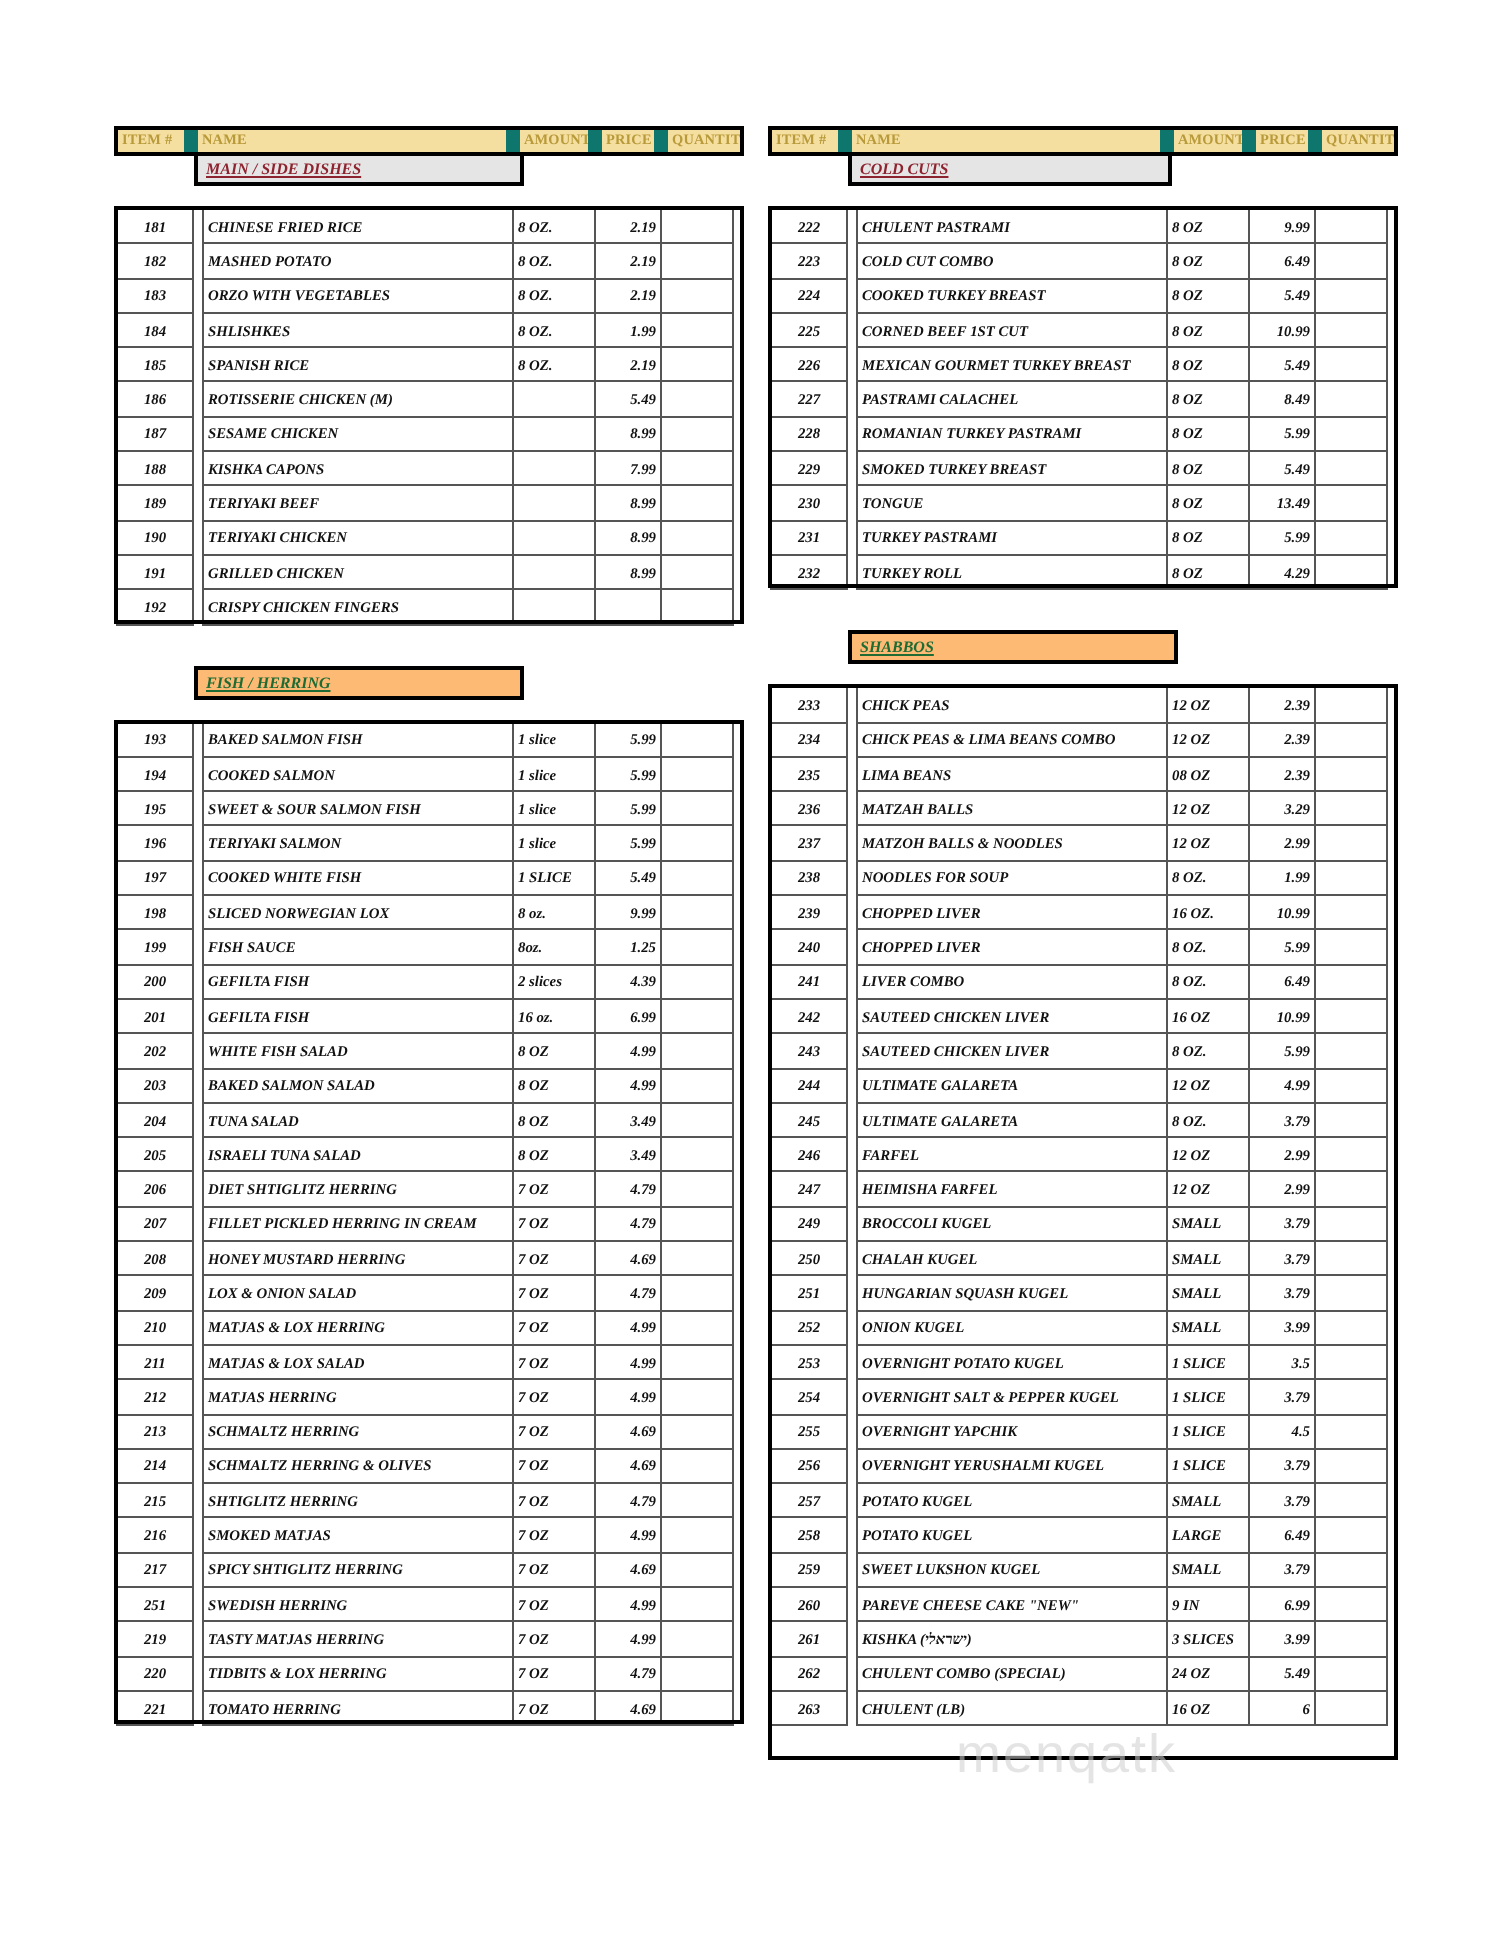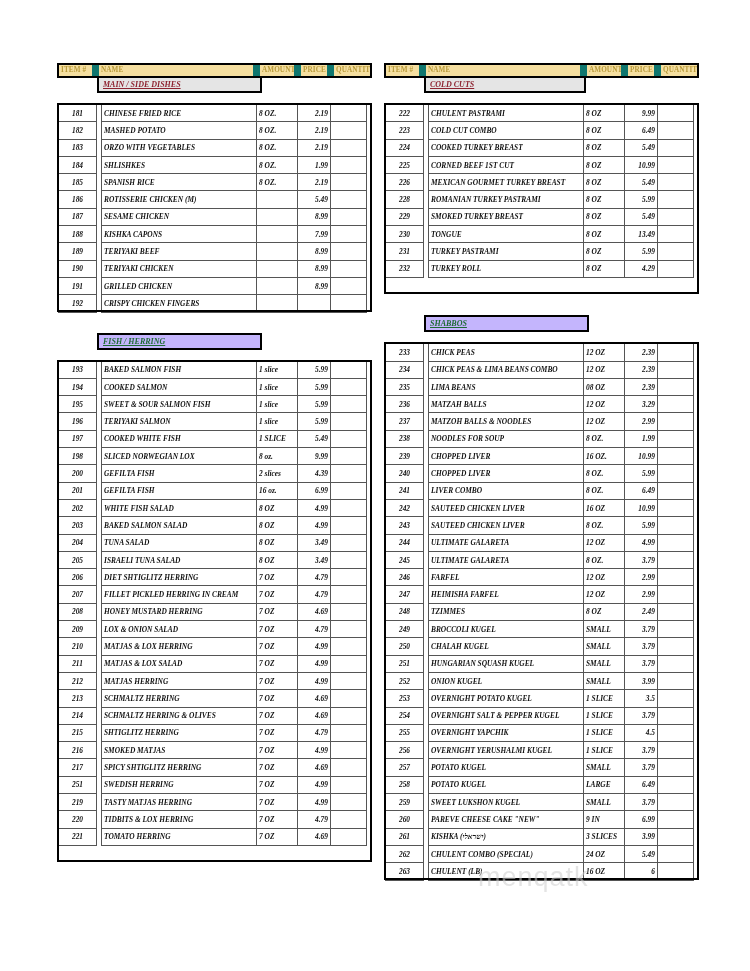"227" tr { html: none -> <tr> <td>227</td> <td></td> <td>PASTRAMI CALACHEL</td> <td>8 OZ</td> <td>8.49</td> <td></td> </tr> }
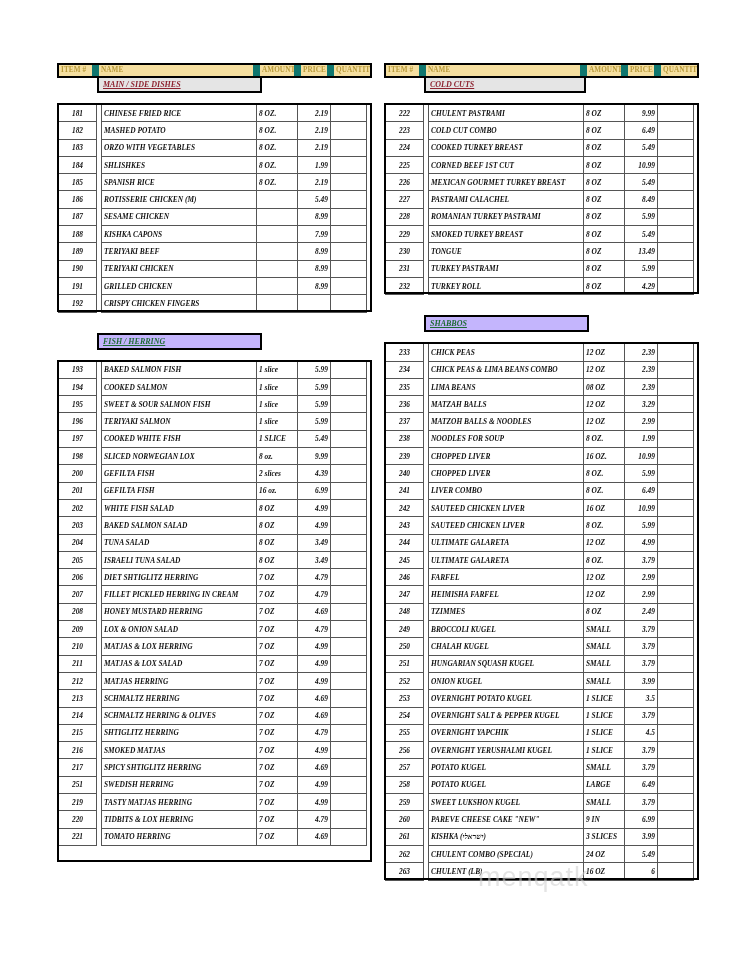"SHABBOS" .sect-green { background: #c4b5fd -> #fdba74 }
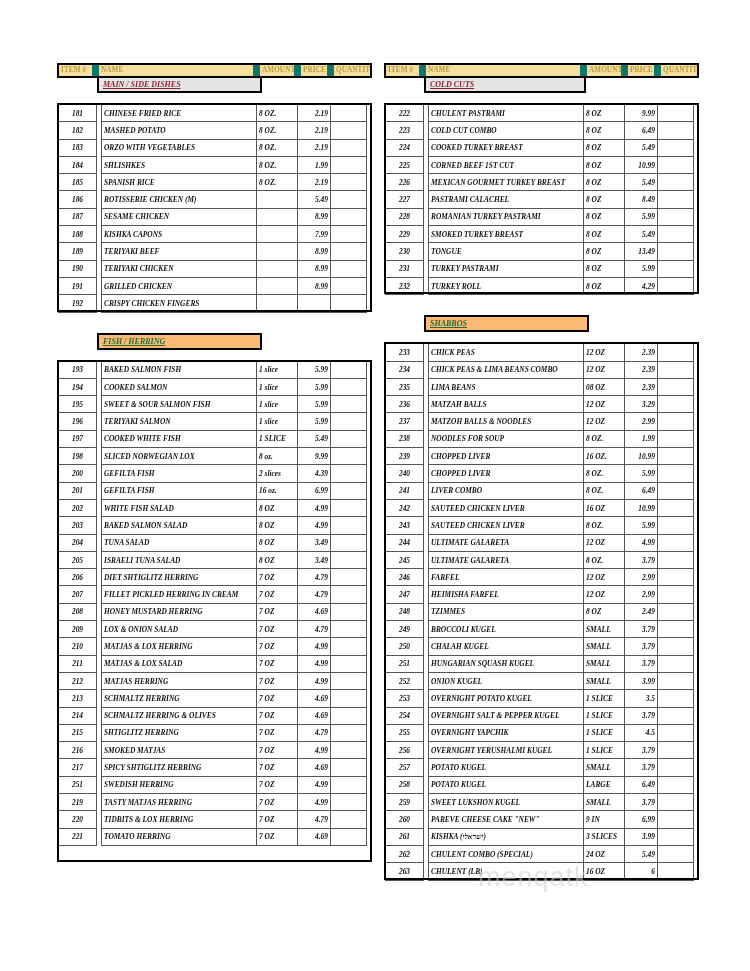"199" tr { html: none -> <tr> <td>199</td> <td></td> <td>FISH SAUCE</td> <td>8oz.</td> <td>1.25</td> <td></td> </tr> }
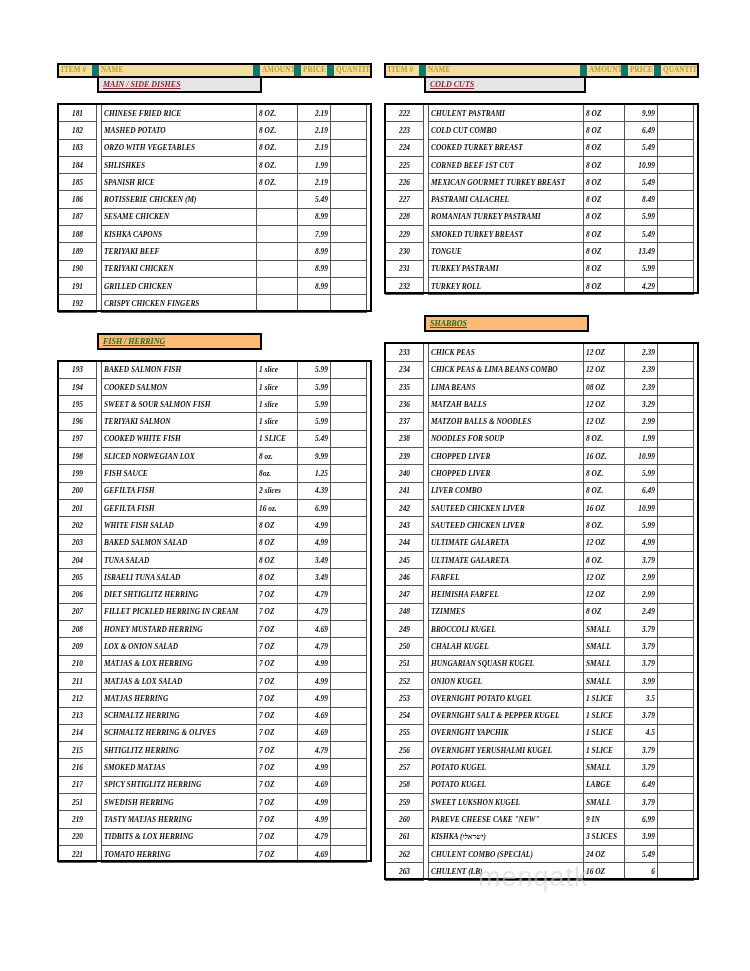"248" tr { html: <tr> <td>248</td> <td></td> <td>TZIMMES</td> <td>8 OZ</td> <td>2.49</td> <td></td> </tr> -> none }
